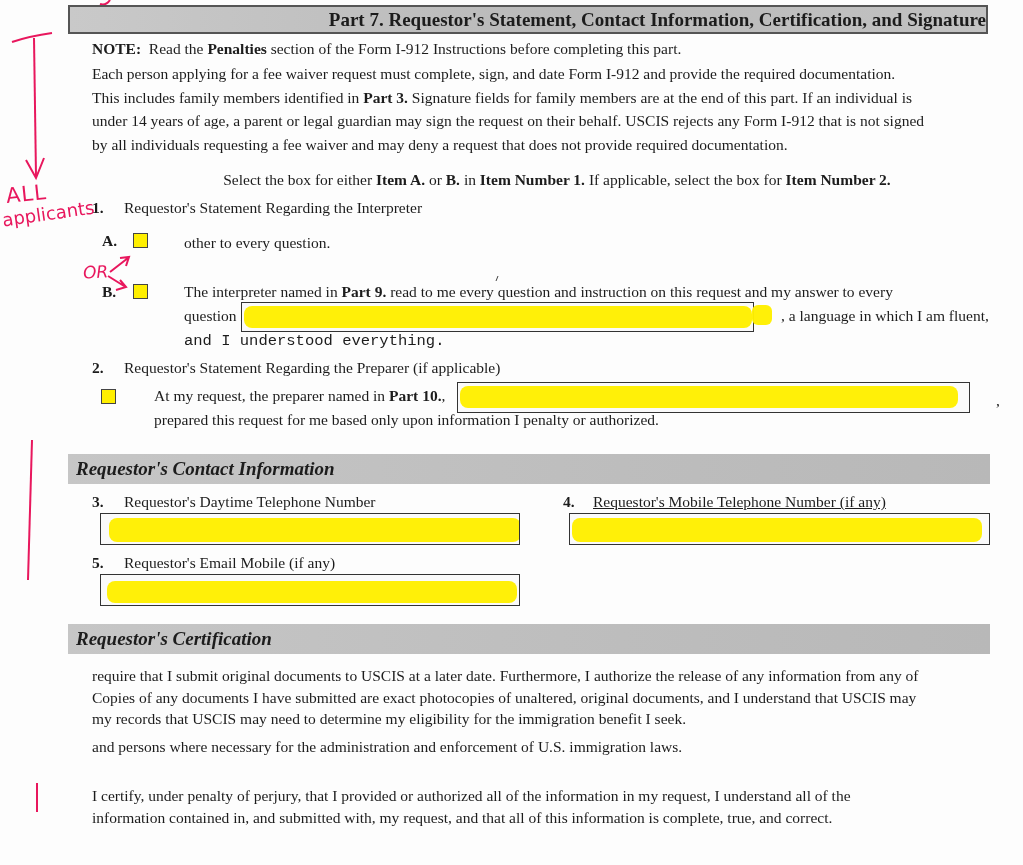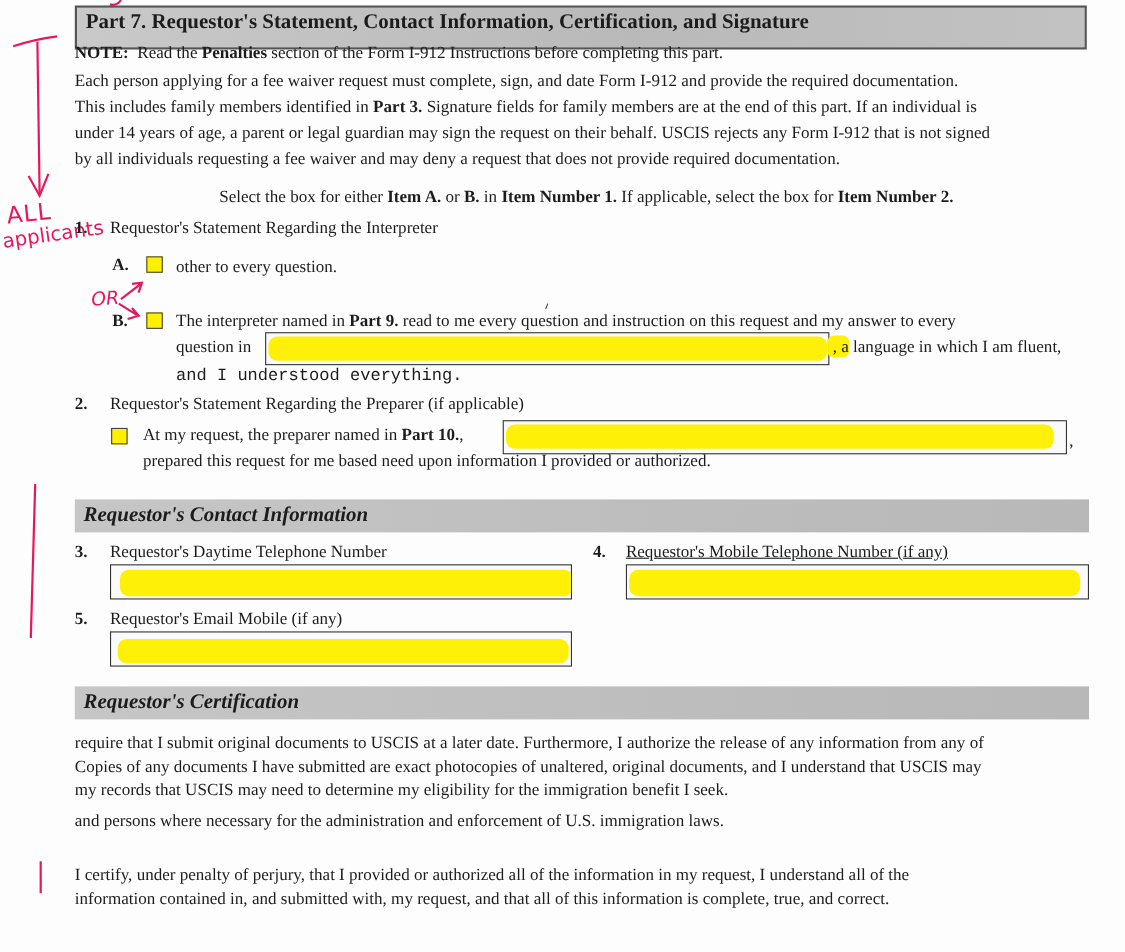"Part 7. Requestor's Statement, Contact" .part-header { height: 40px -> 29px; text-align: none -> right }
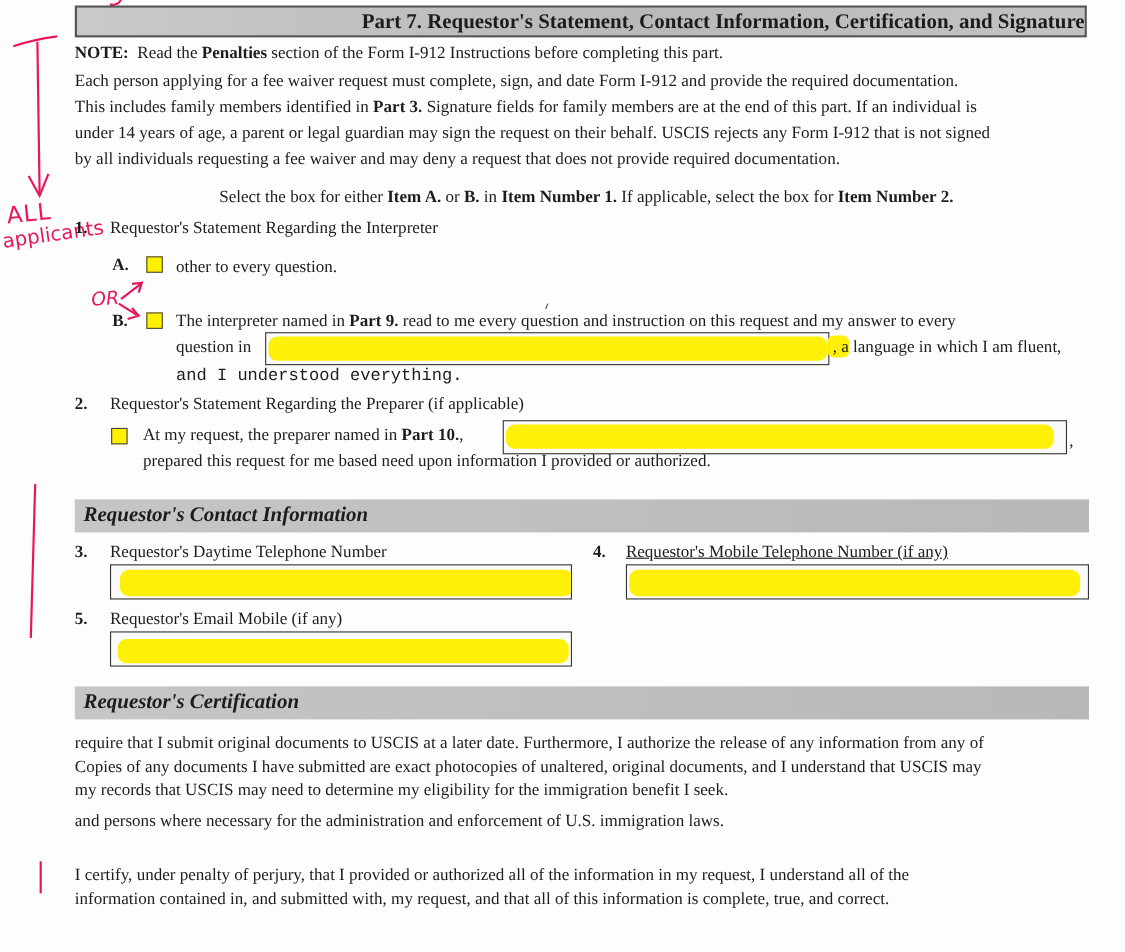"NOTE: Read the Penalties section" .line { margin-left: none -> 24px }
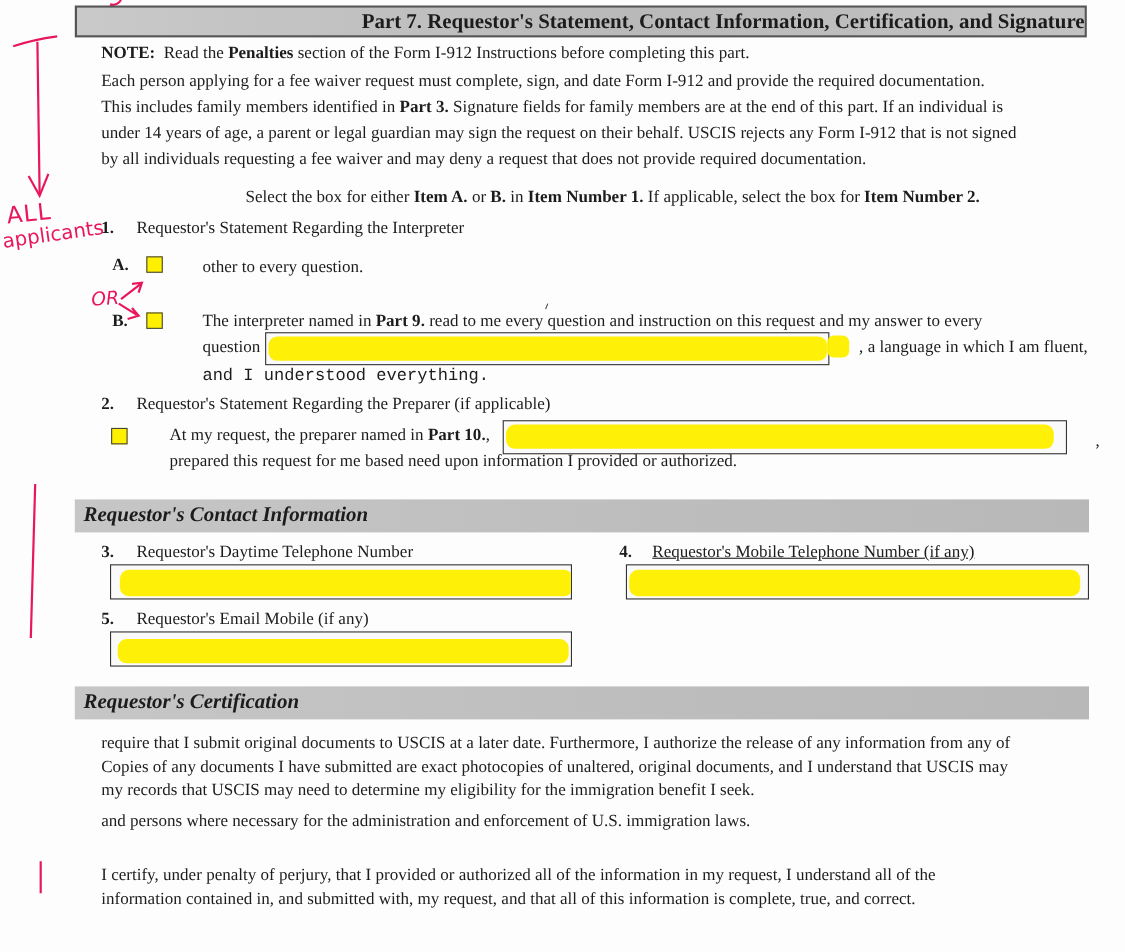"prepared this request for me" div.abs { text: need upon information I provided -> only upon information I penalty }
